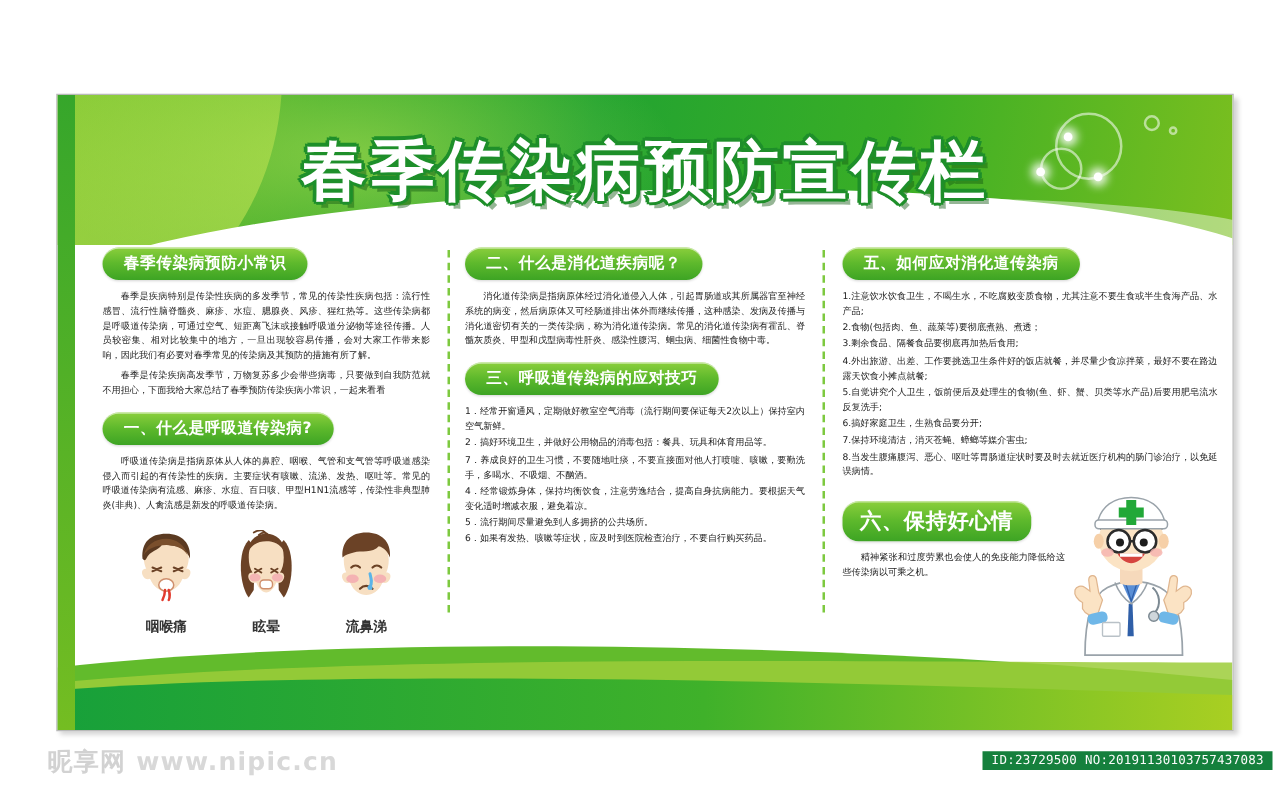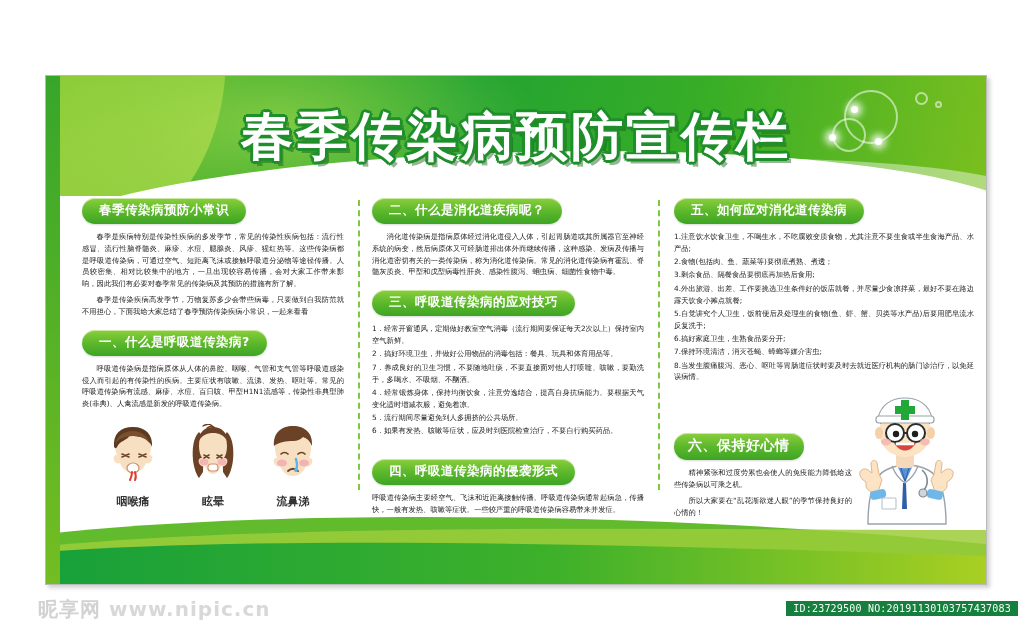"六、保持好心情" .pill.small { font-size: 14px -> 17px; margin-top: 32px -> none }
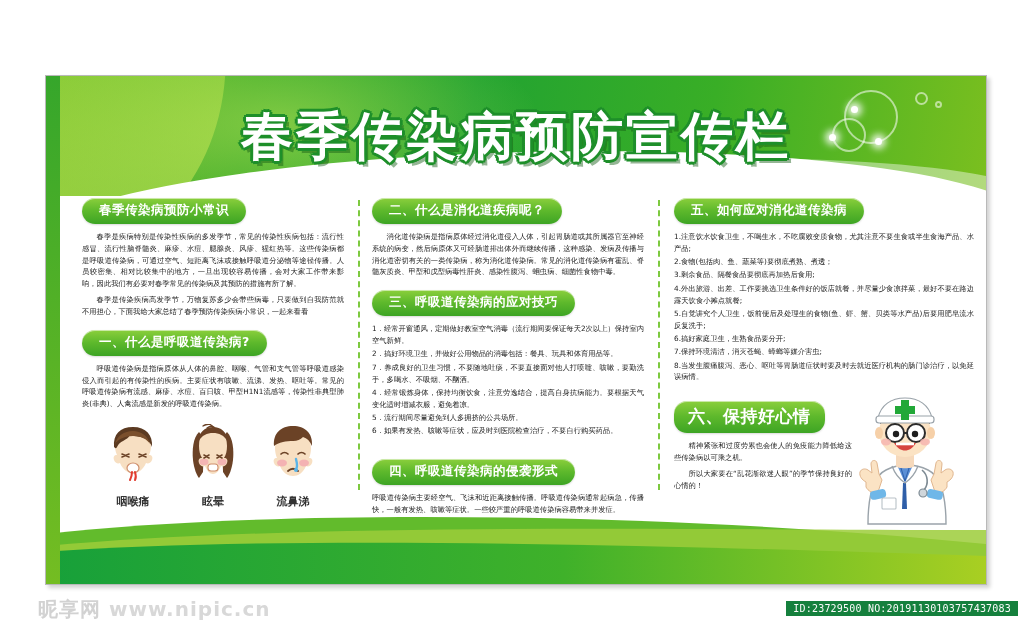"四、呼吸道传染病的侵袭形式" div.blk { html: <div> <div>四、呼吸道传染病的侵袭形式</div> <p>呼吸道传染病主要经空气、飞沫和近距离接触传播。呼吸道传染病通常起病急，传播快，一般有发热、咳嗽等症状。一些较严重的呼吸道传染病容易带来并发症。</p> </div> -> none }
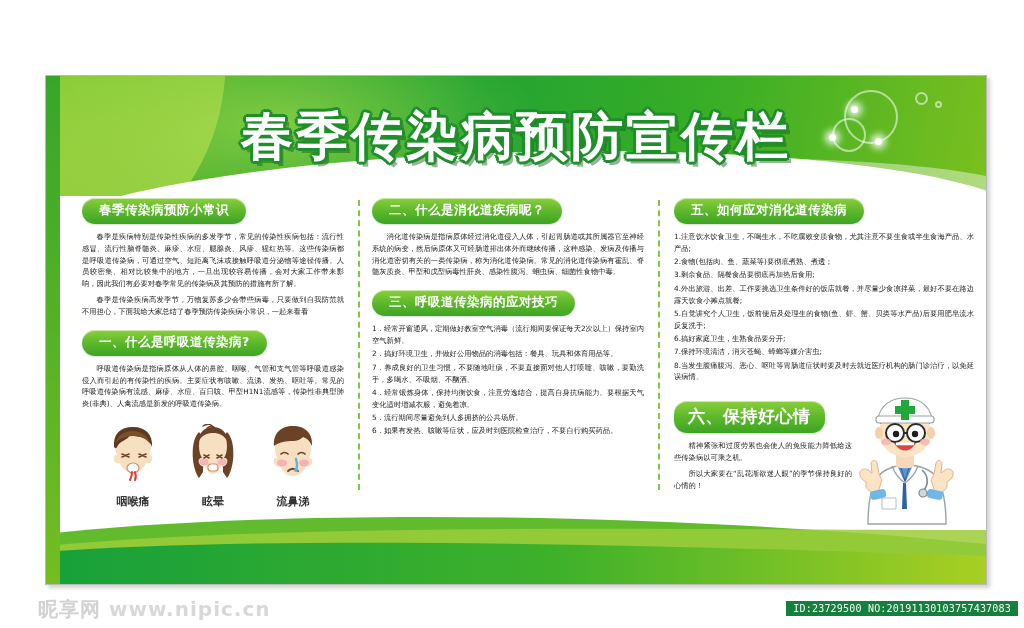"所以大家要在“乱花渐欲迷人眼”的季节保持良好的心情的！" p.body-txt { html: <p>所以大家要在“乱花渐欲迷人眼”的季节保持良好的心情的！</p> -> none }
